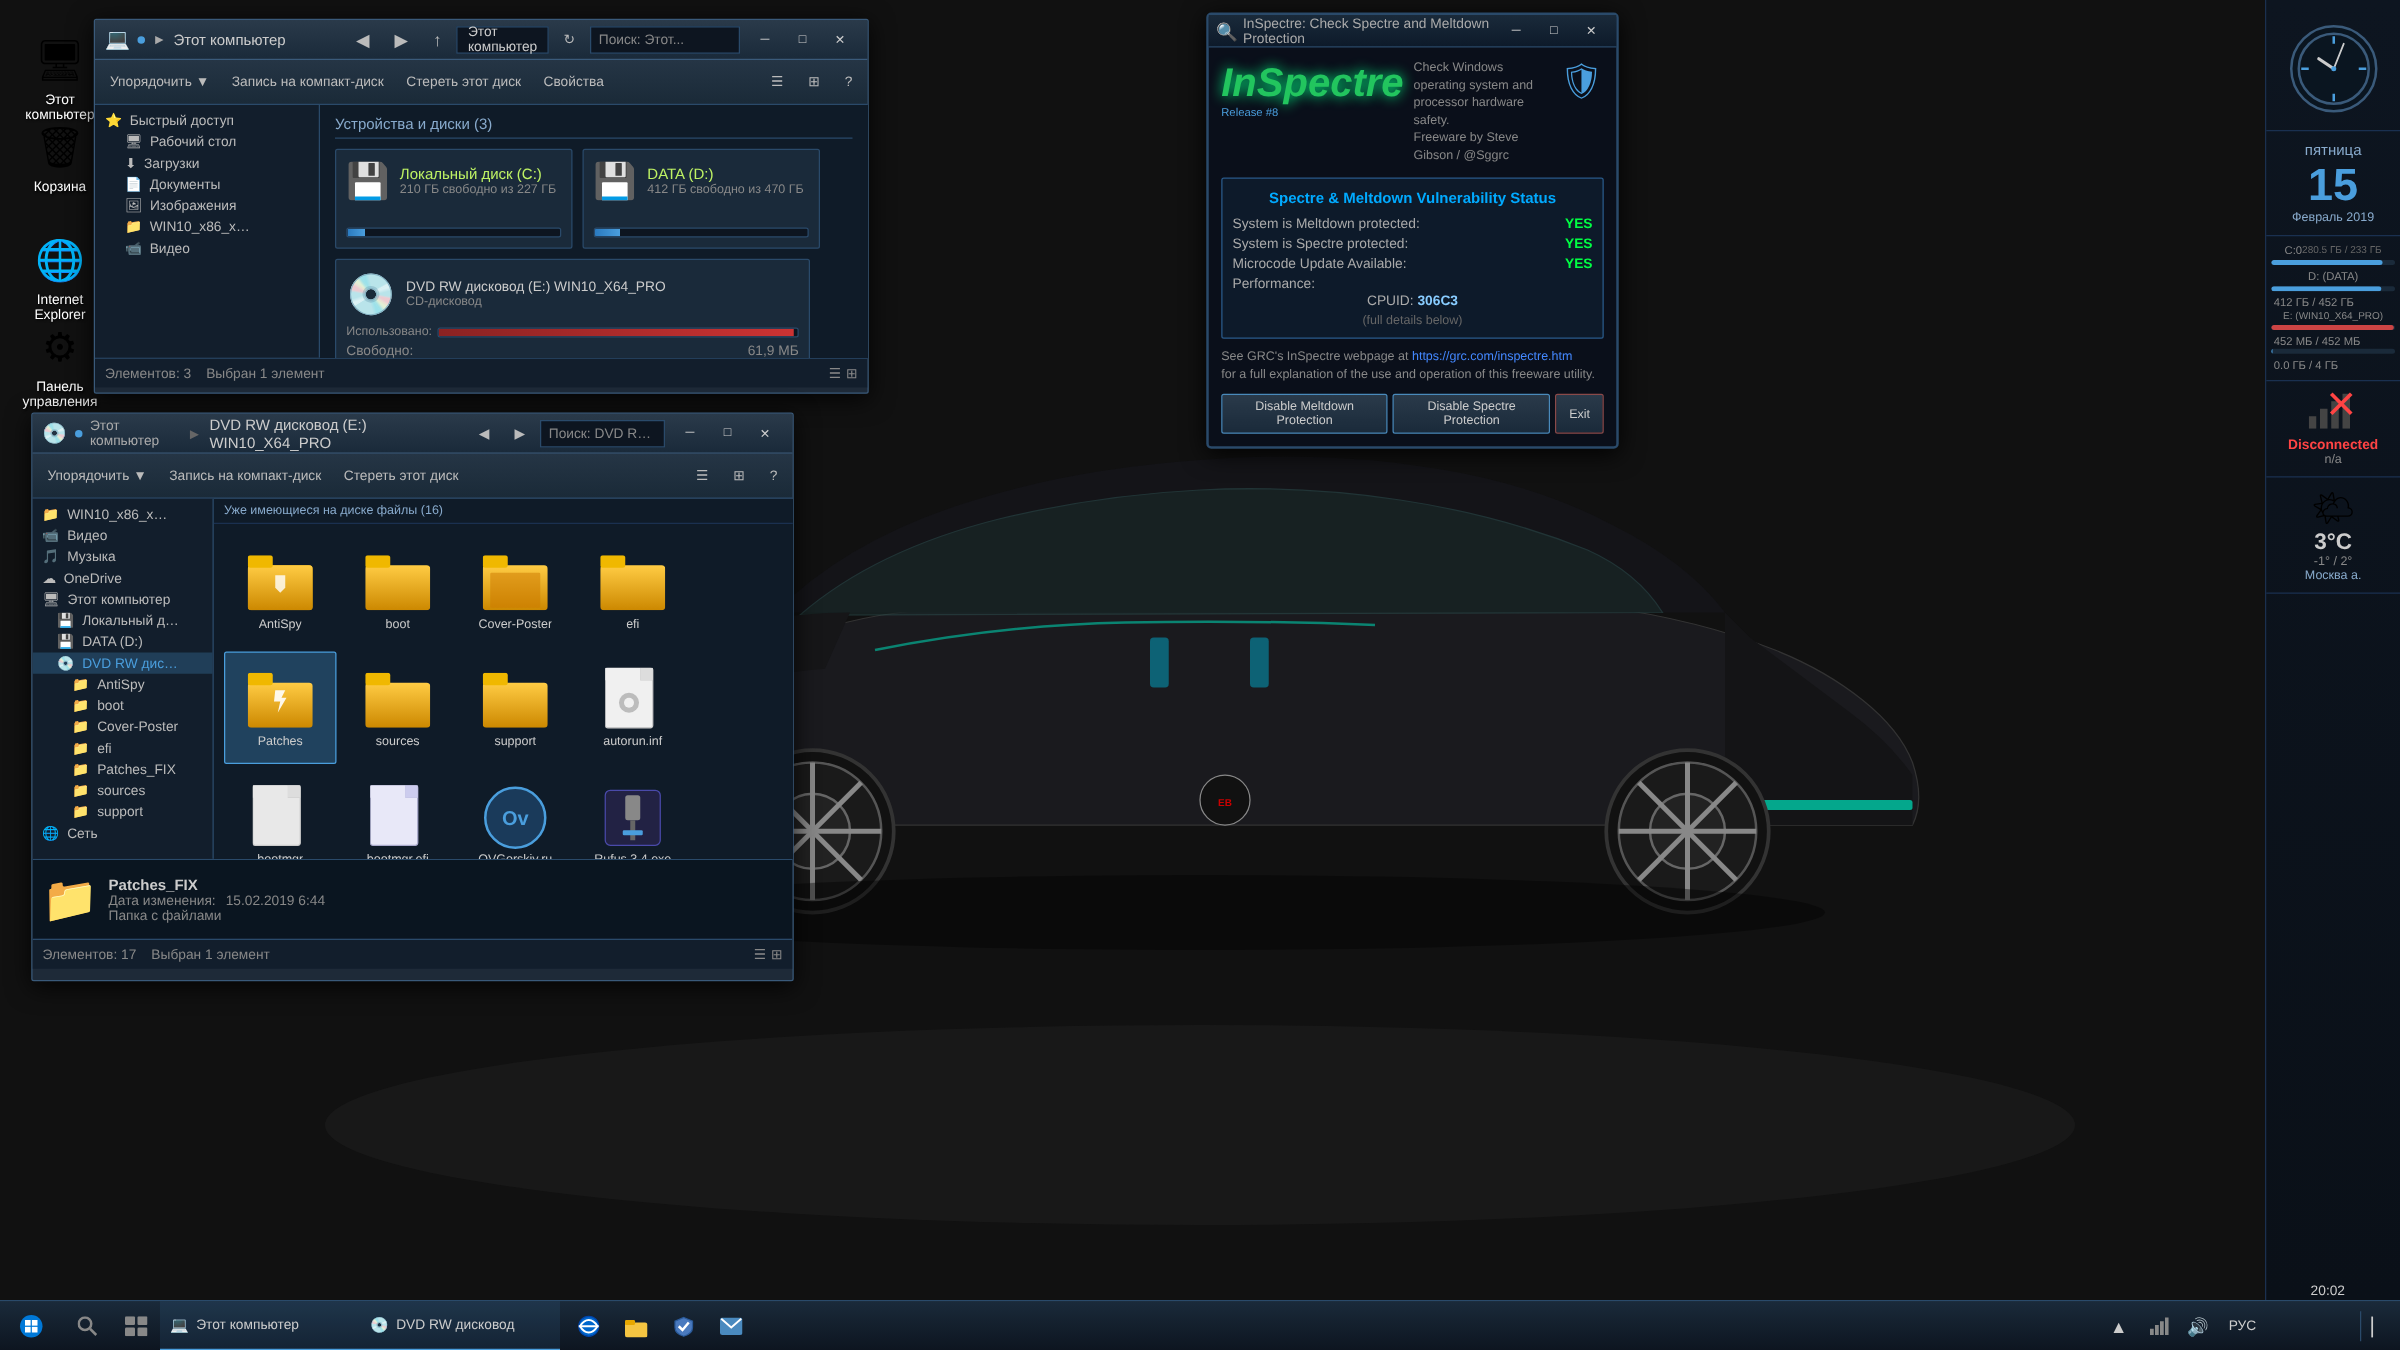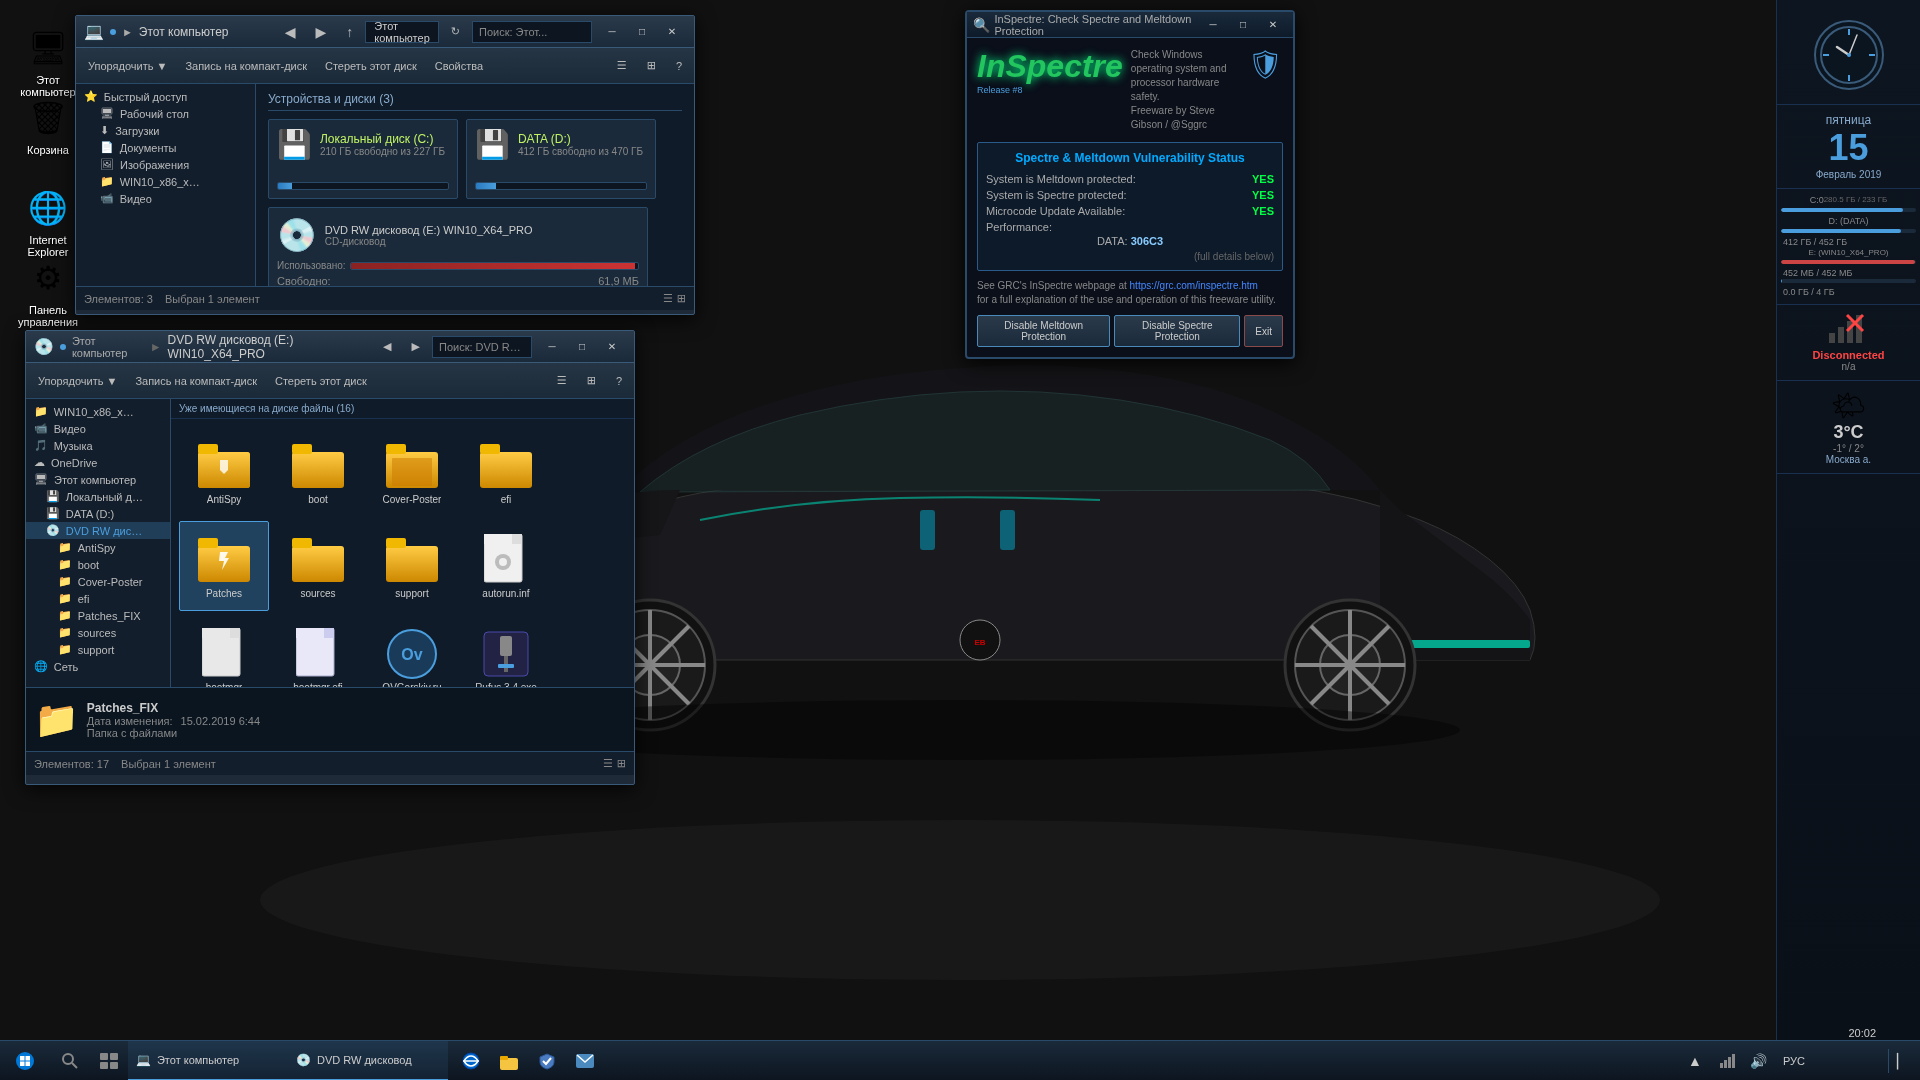"пятница" #right-sidebar { width: 144px -> 108px }
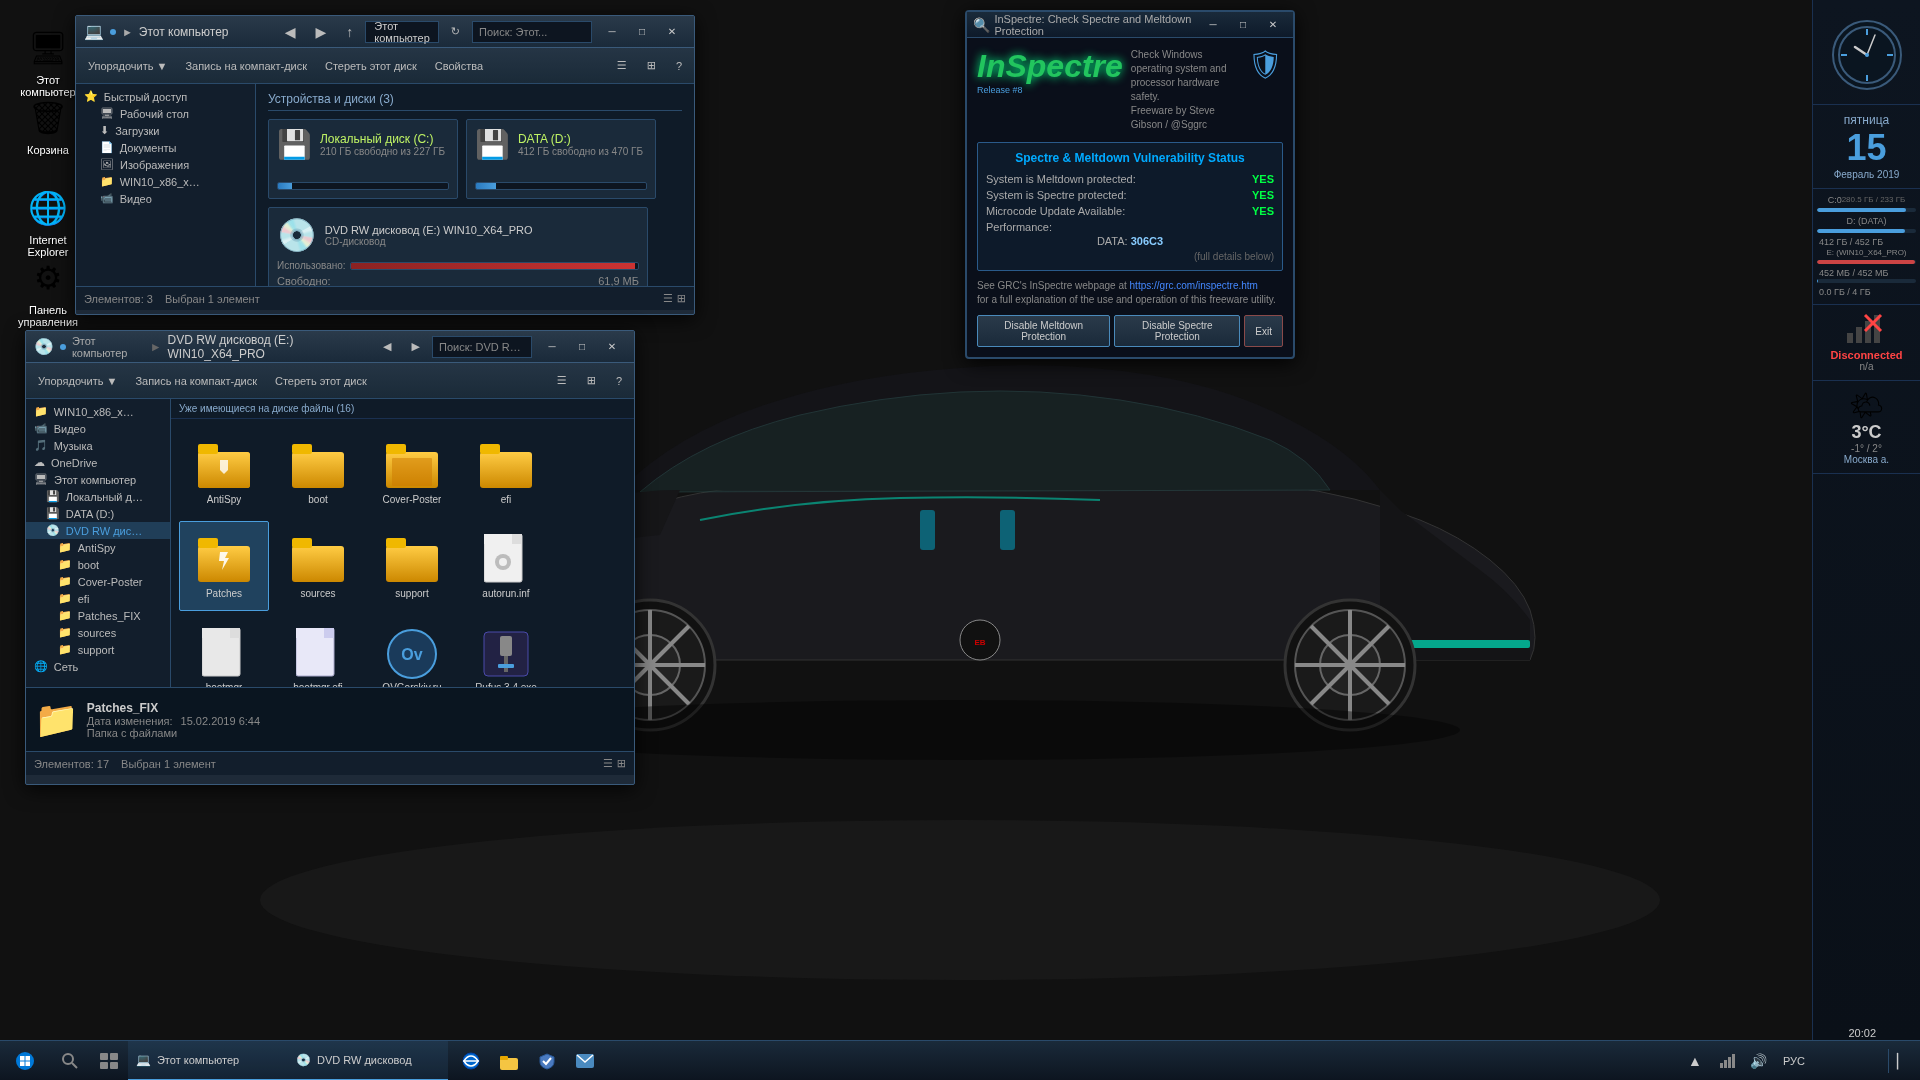"DATA:" span { text: DATA -> CPUID }
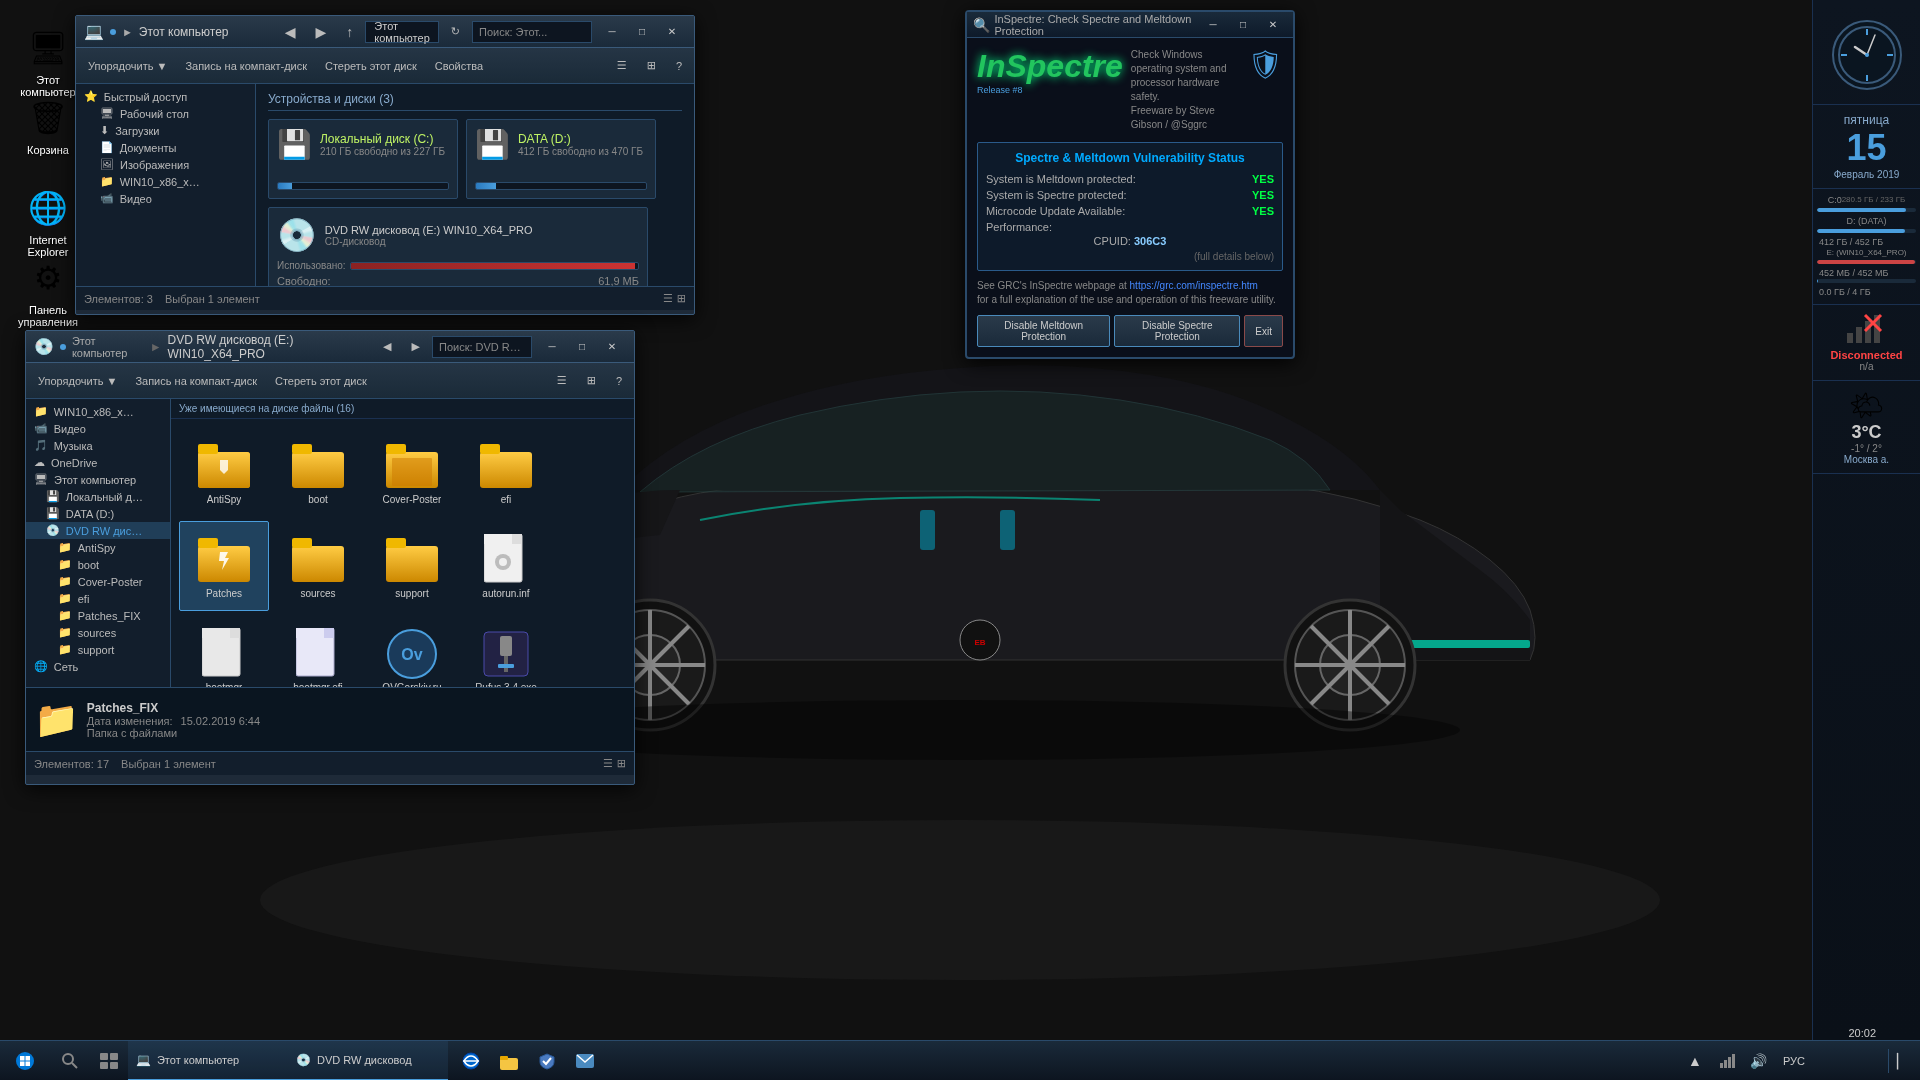"(full details below)" .details-note { text-align: right -> center }
